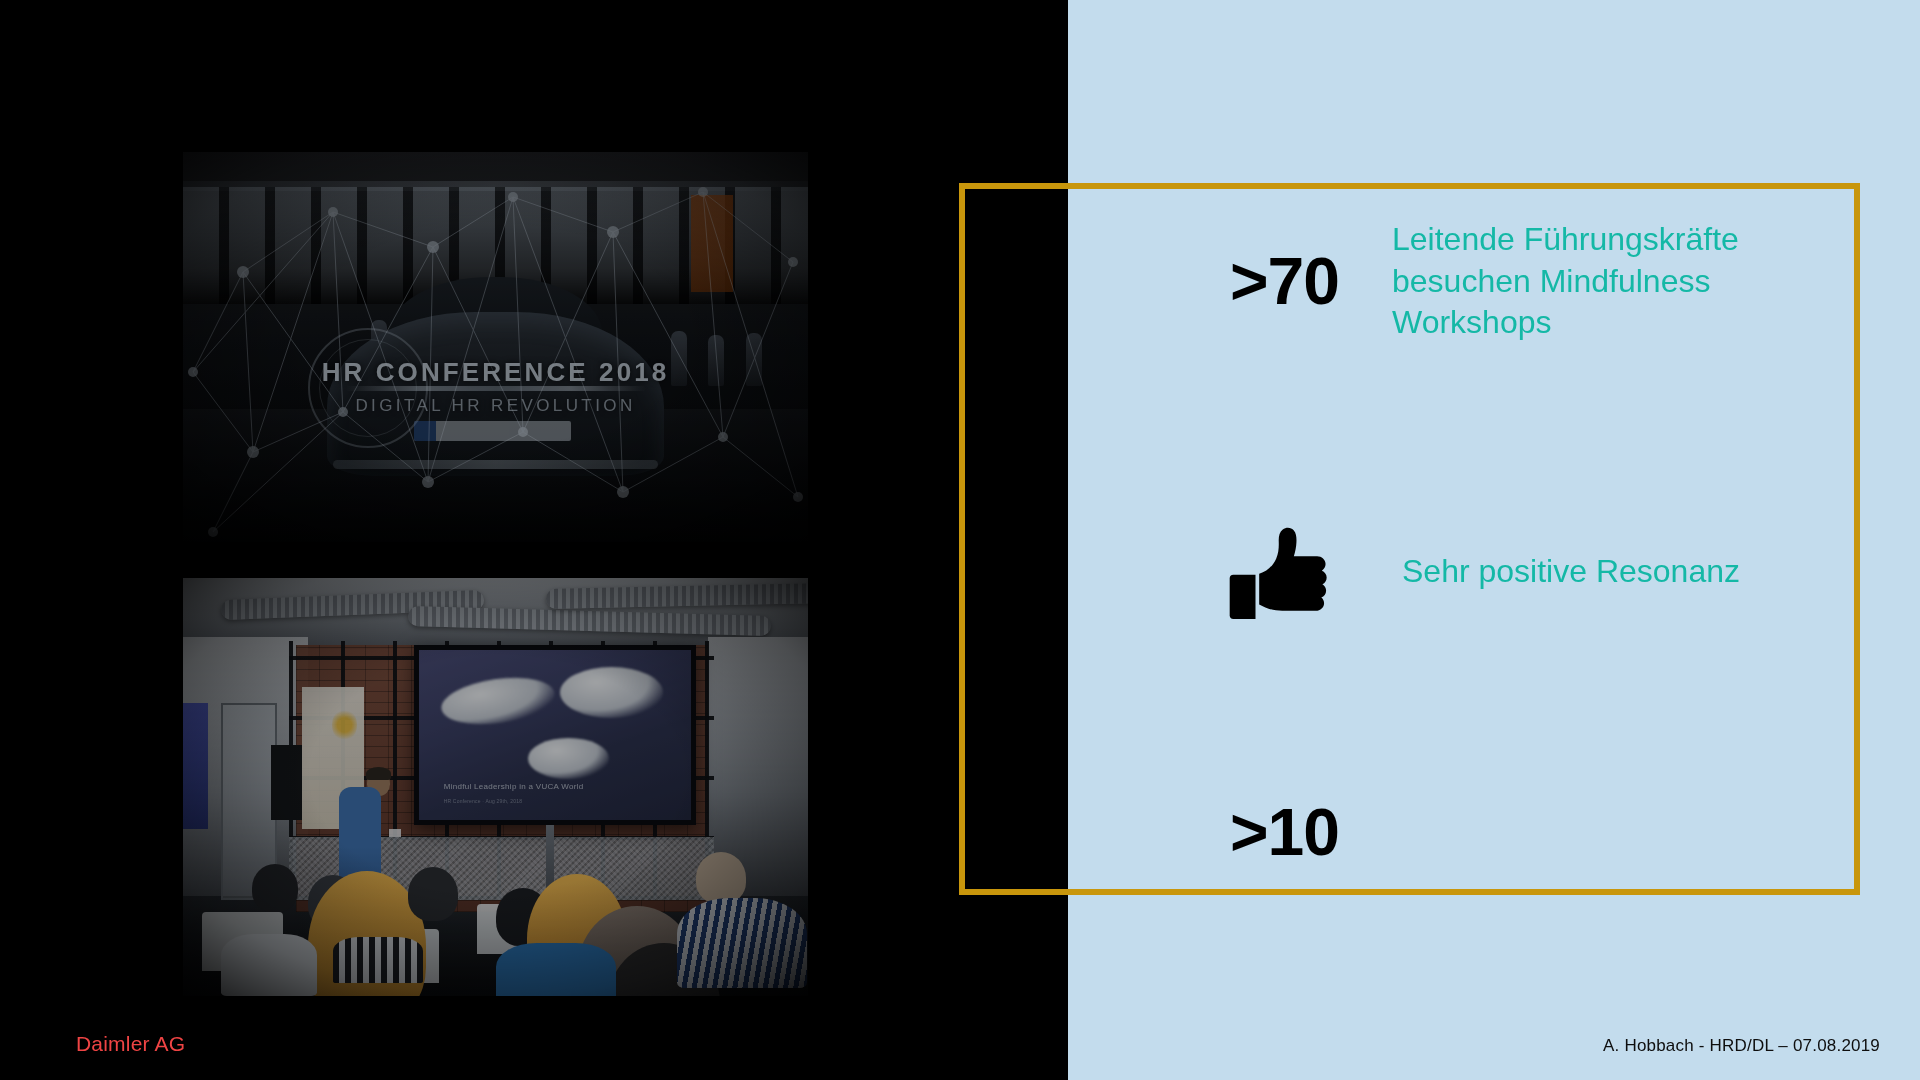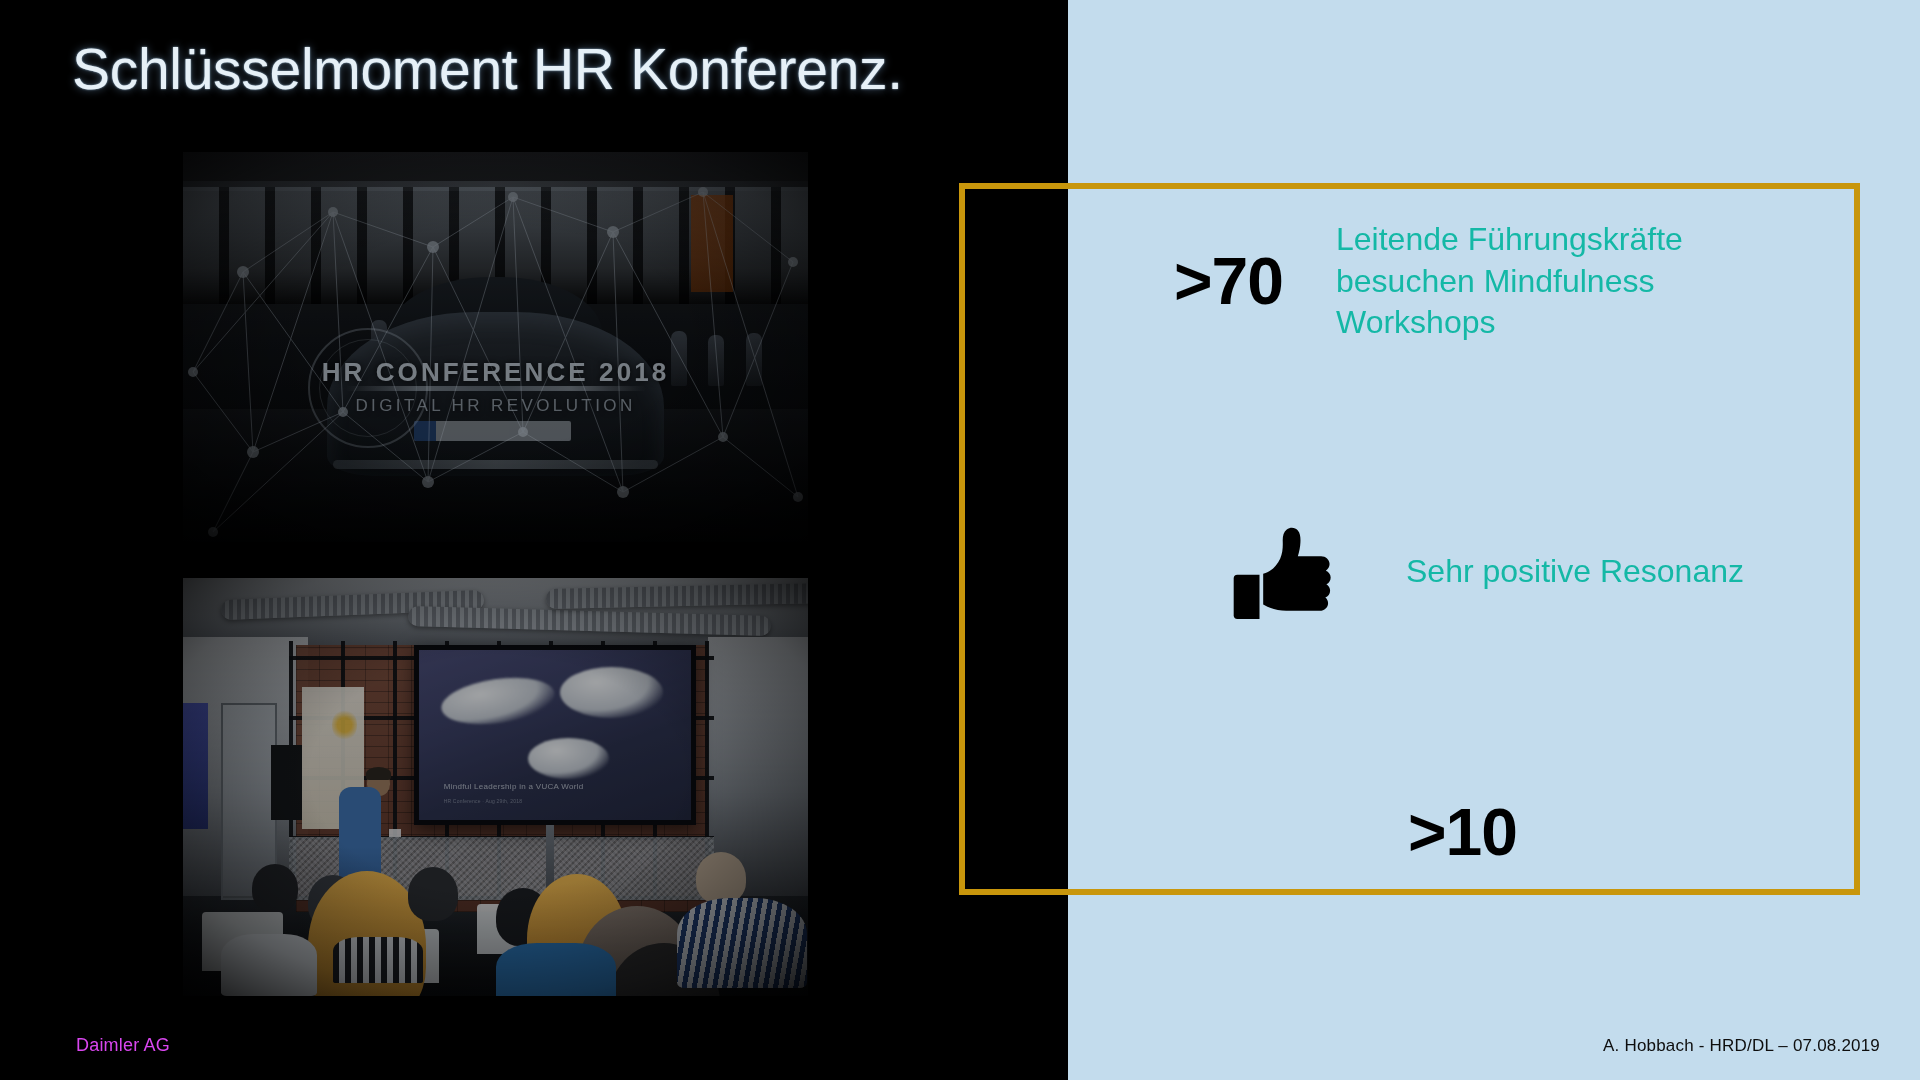"Schlüsselmoment HR Konferenz." div { html: <div>Schlüsselmoment HR Konferenz.</div> -> none }
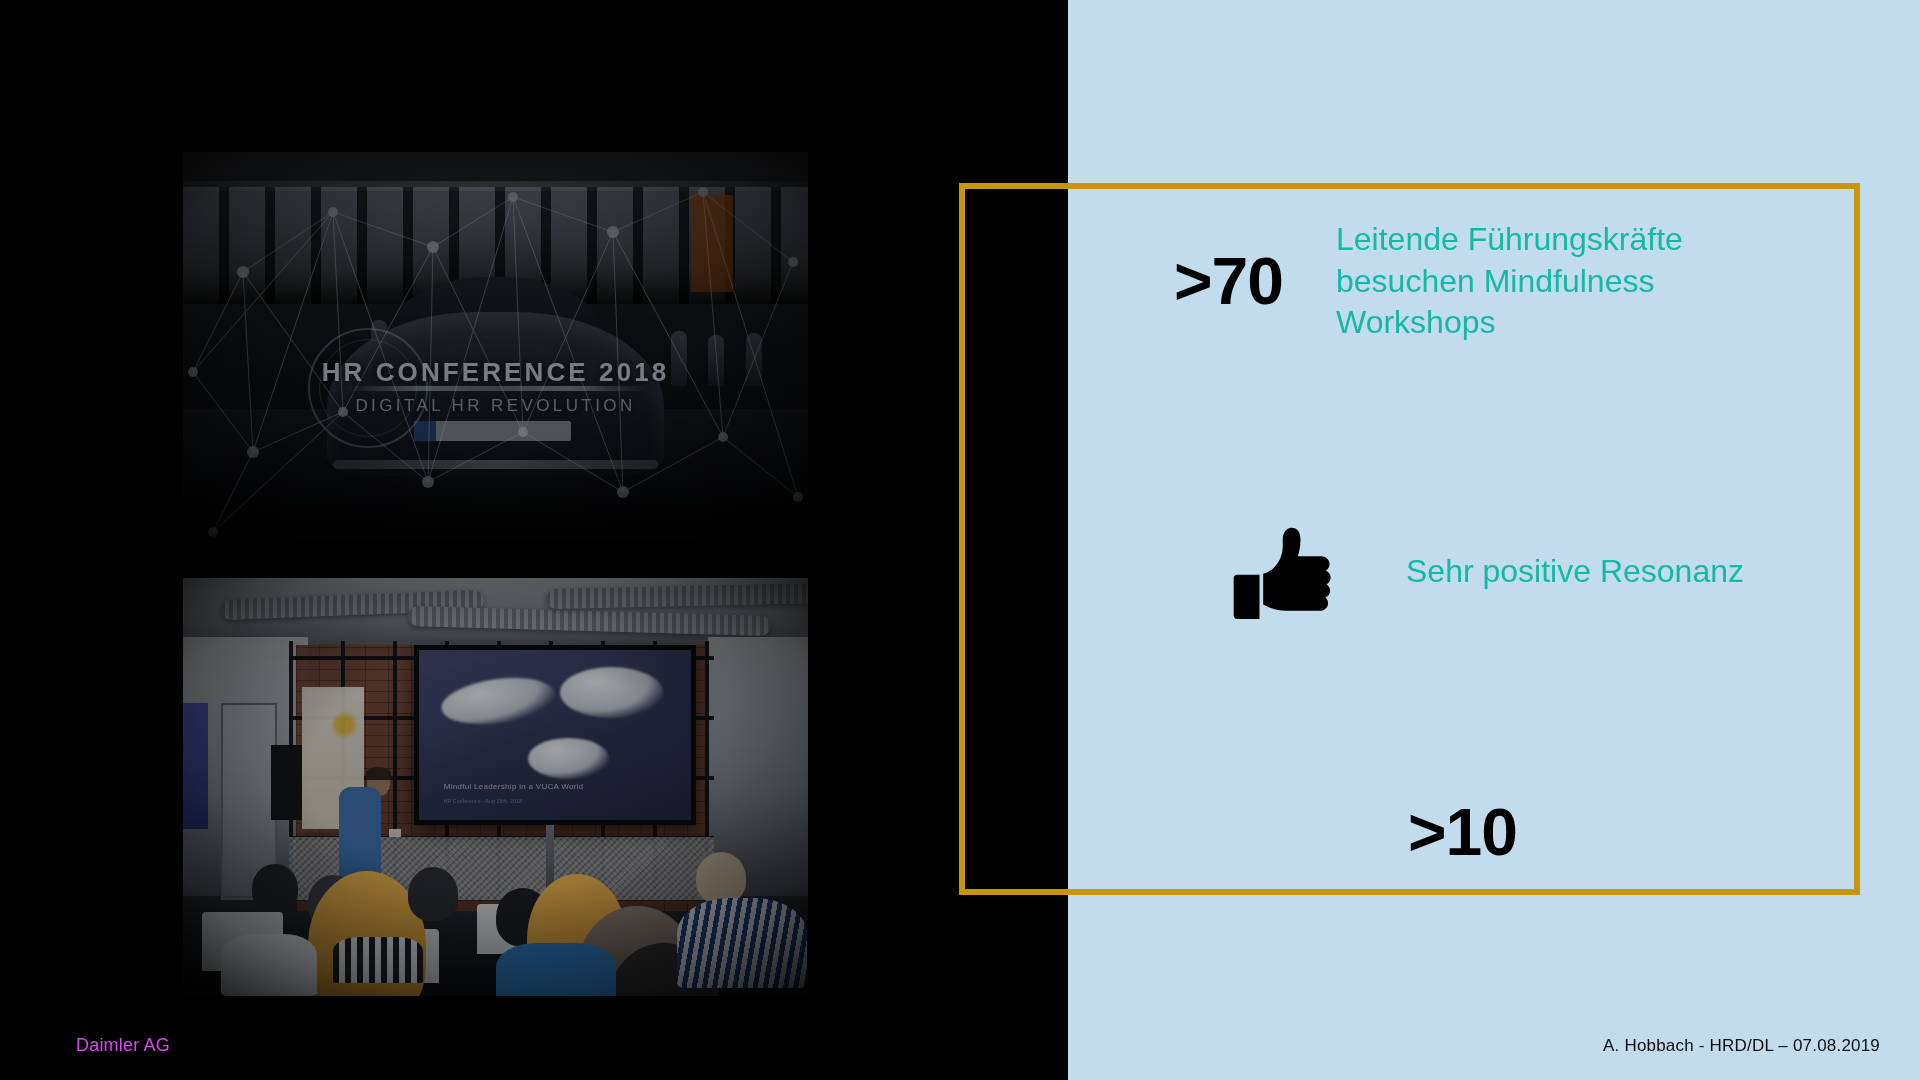">70" #kpi-list { align-items: center -> none; left: 1052px -> 1108px }
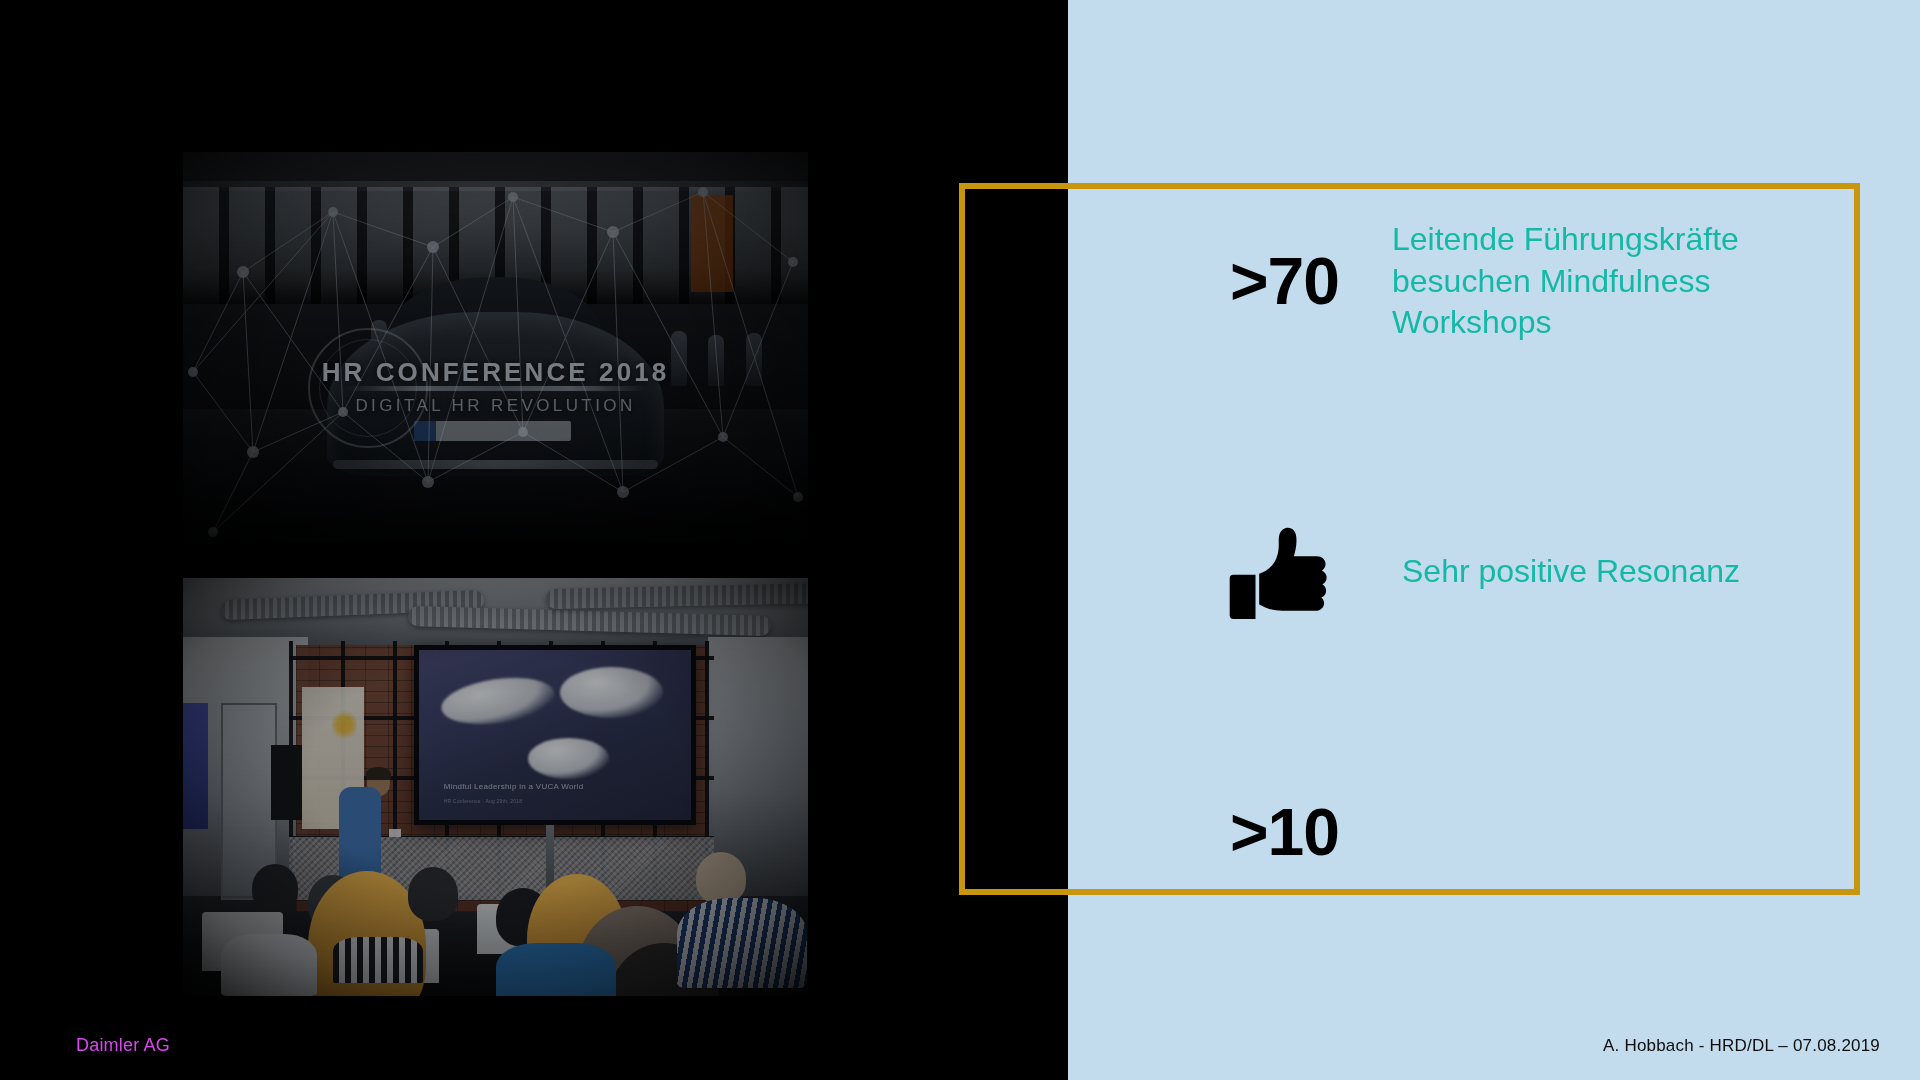"Daimler AG" #footer-left { color: #d946ef -> #ef4444; font-size: 18px -> 21px }
